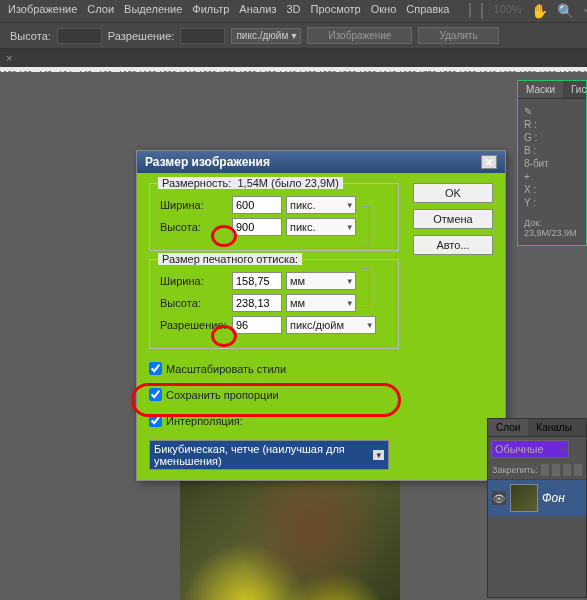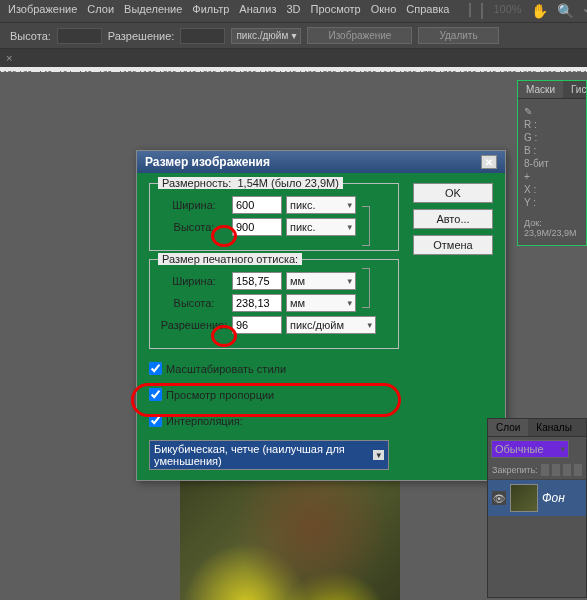"Размер изображения" .dialog { background: #15803d -> #84cc16 }
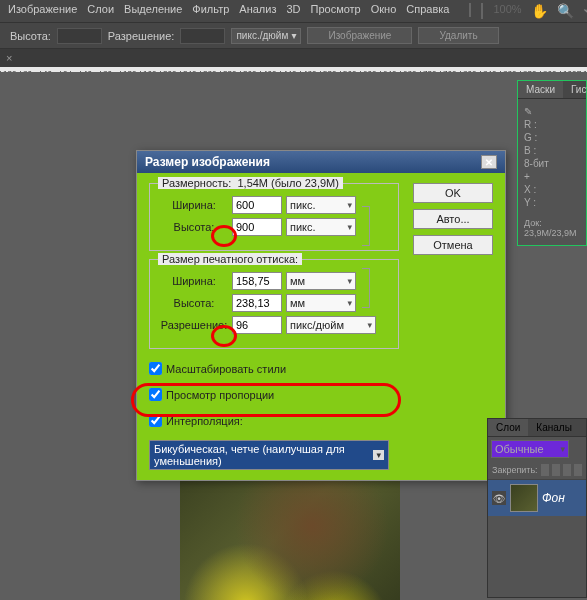"Ширина:" .row label { text-align: center -> left }
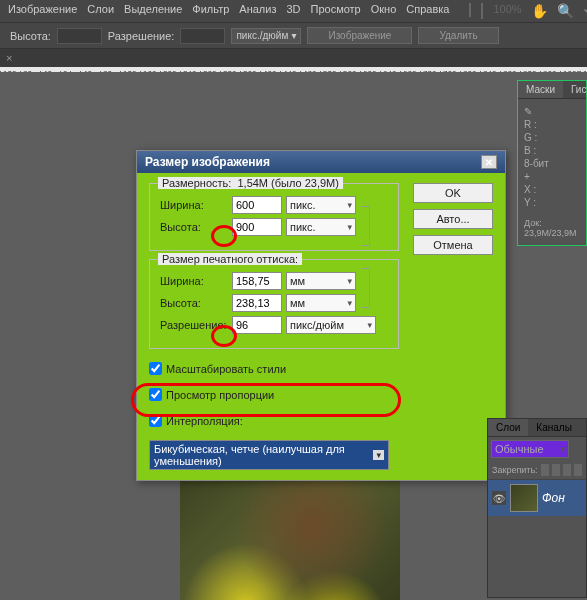"Авто..." div.dlg-btn { order: before "Отмена" -> after "Отмена" }
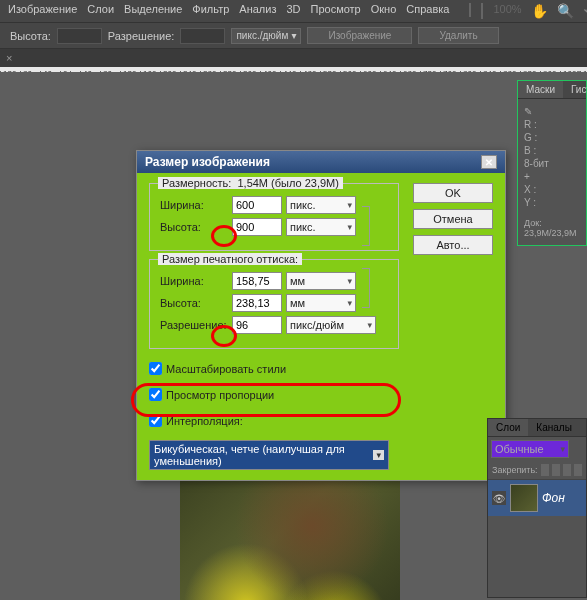"Просмотр пропорции" span { text: Просмотр -> Сохранить }
